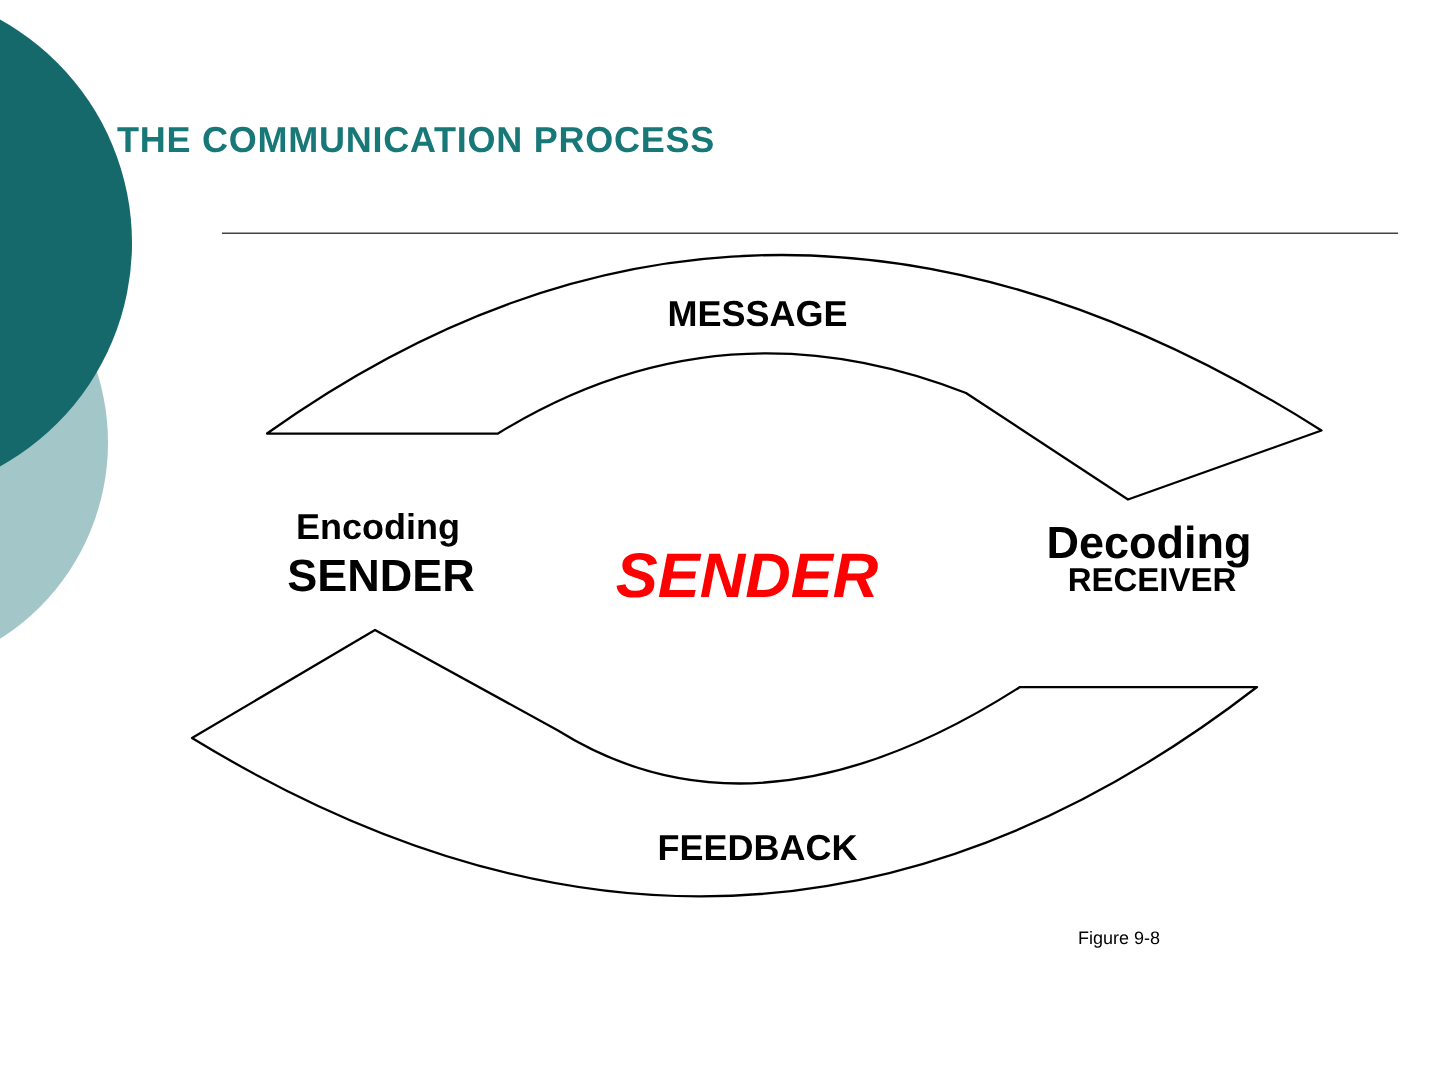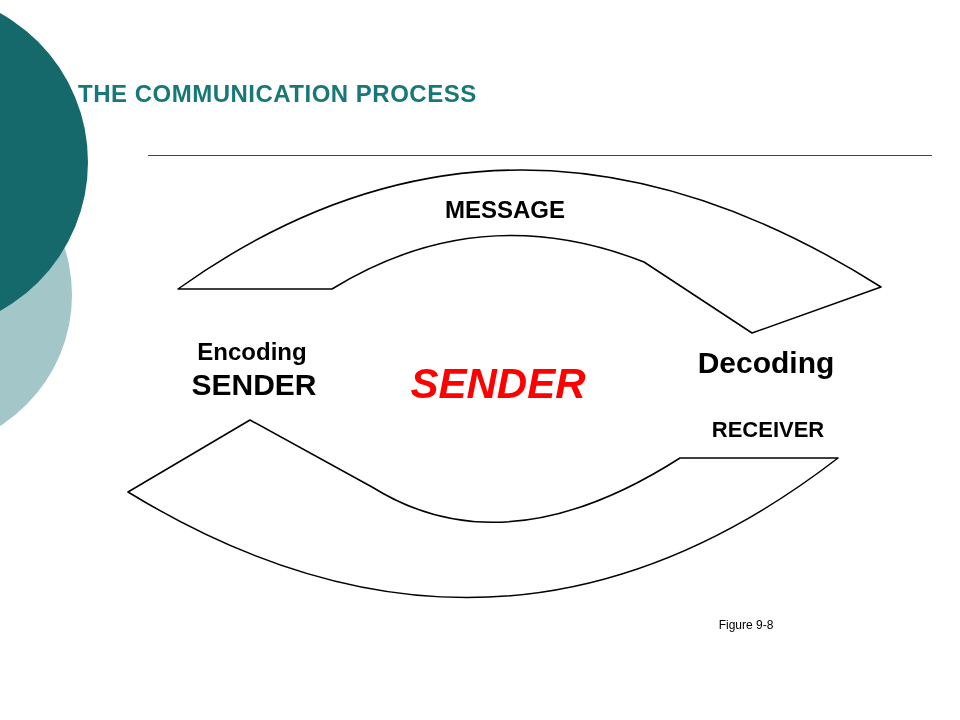"RECEIVER" .label-receiver { margin-top: 43px -> none }
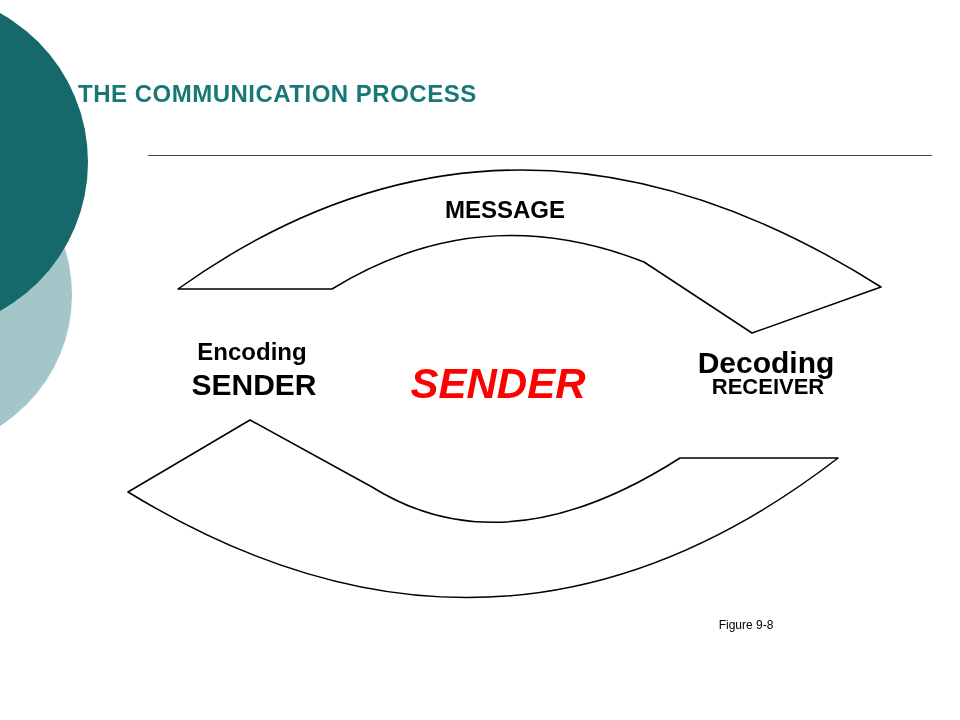"FEEDBACK" div.label { html: none -> <div>FEEDBACK</div> }
